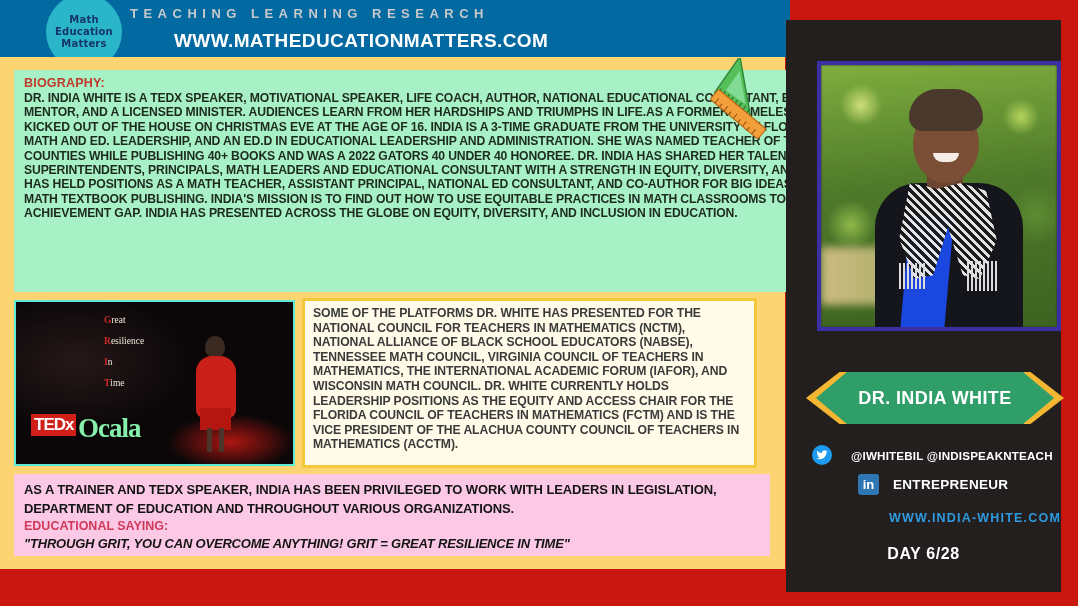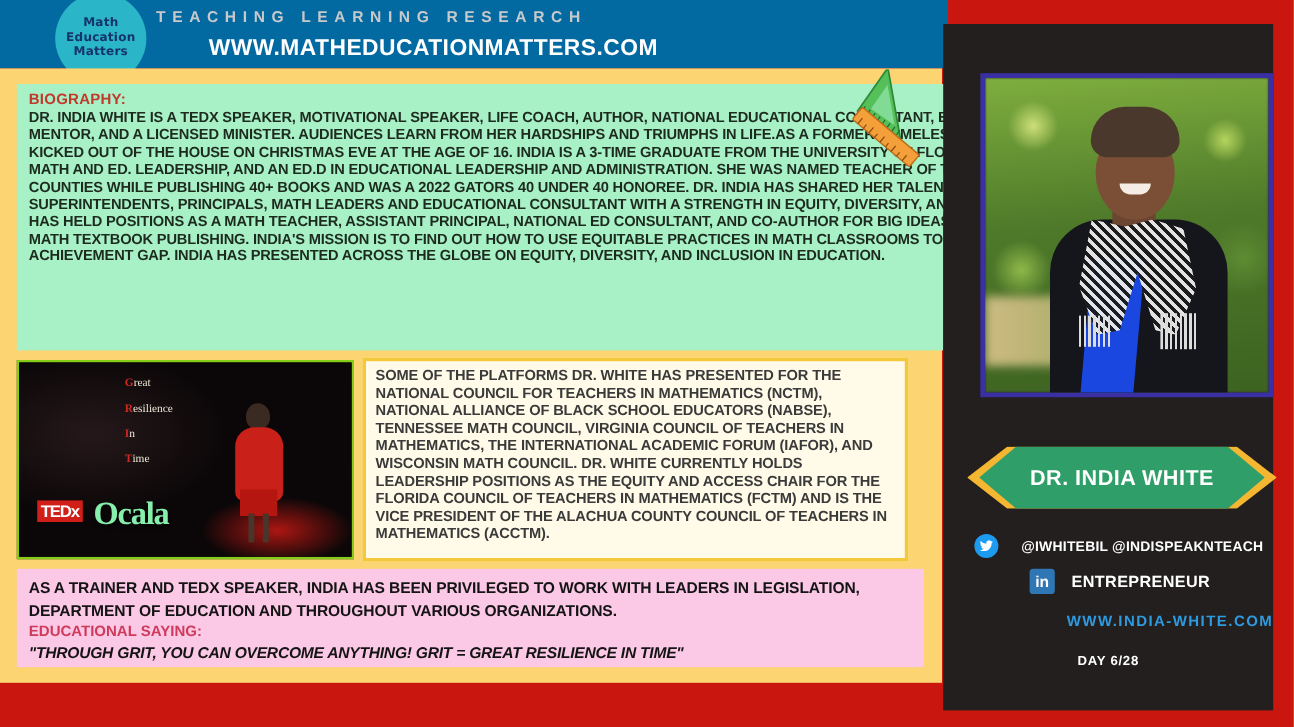"Great" #tedx-photo { border: 2px solid #84cc16 -> 2px solid #5eead4 }
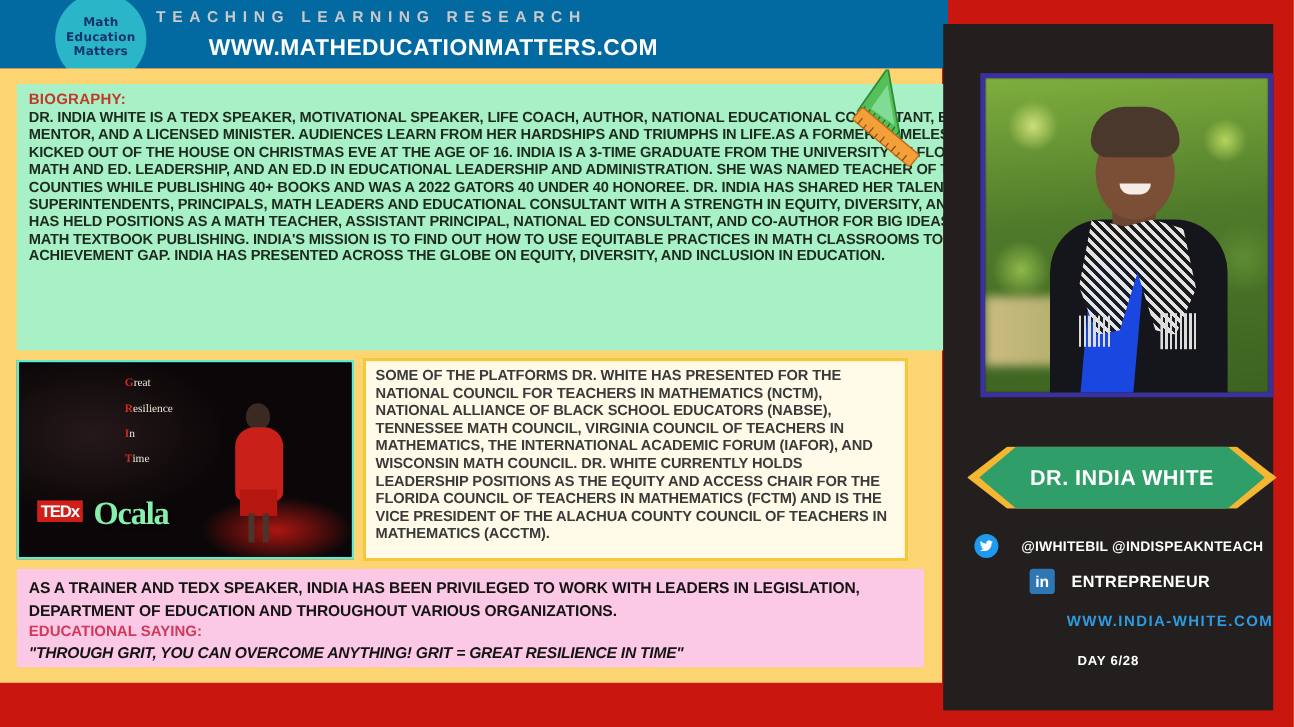"TEDx" .tedx-red { font-size: 14px -> 17px }
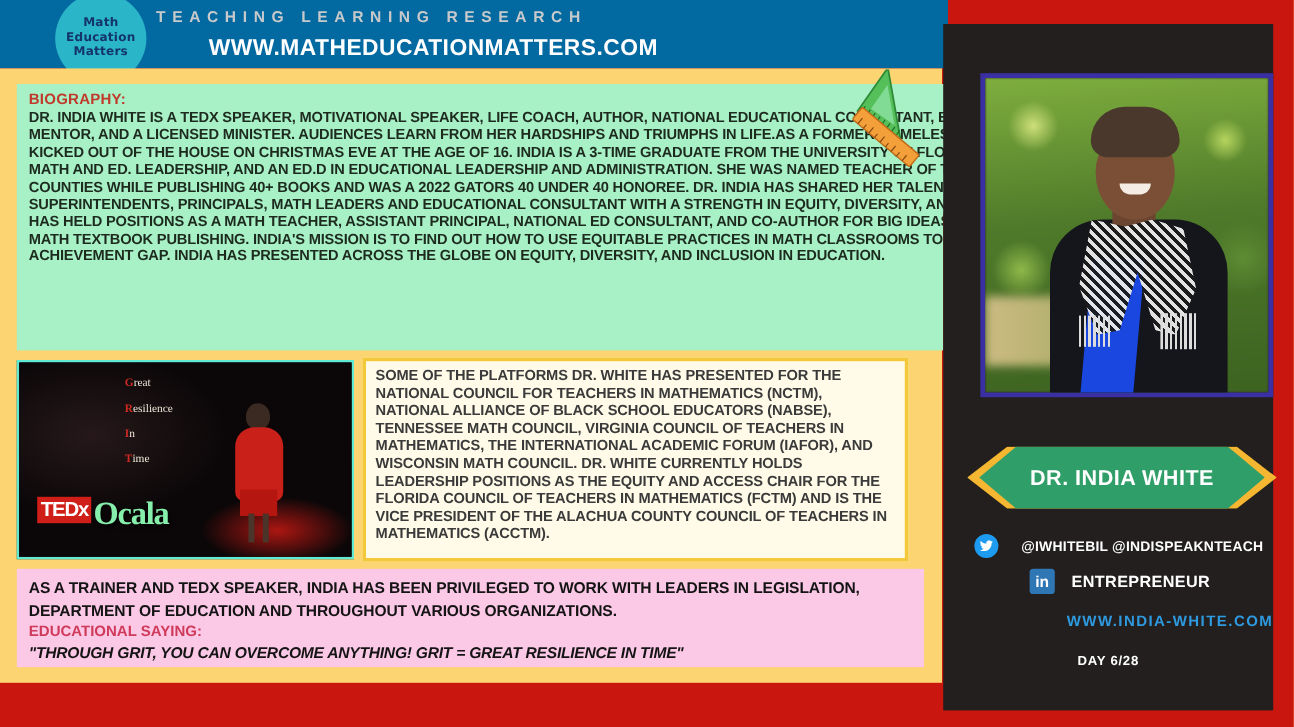"DAY 6/28" #day-counter { font-size: 11px -> 16px }
